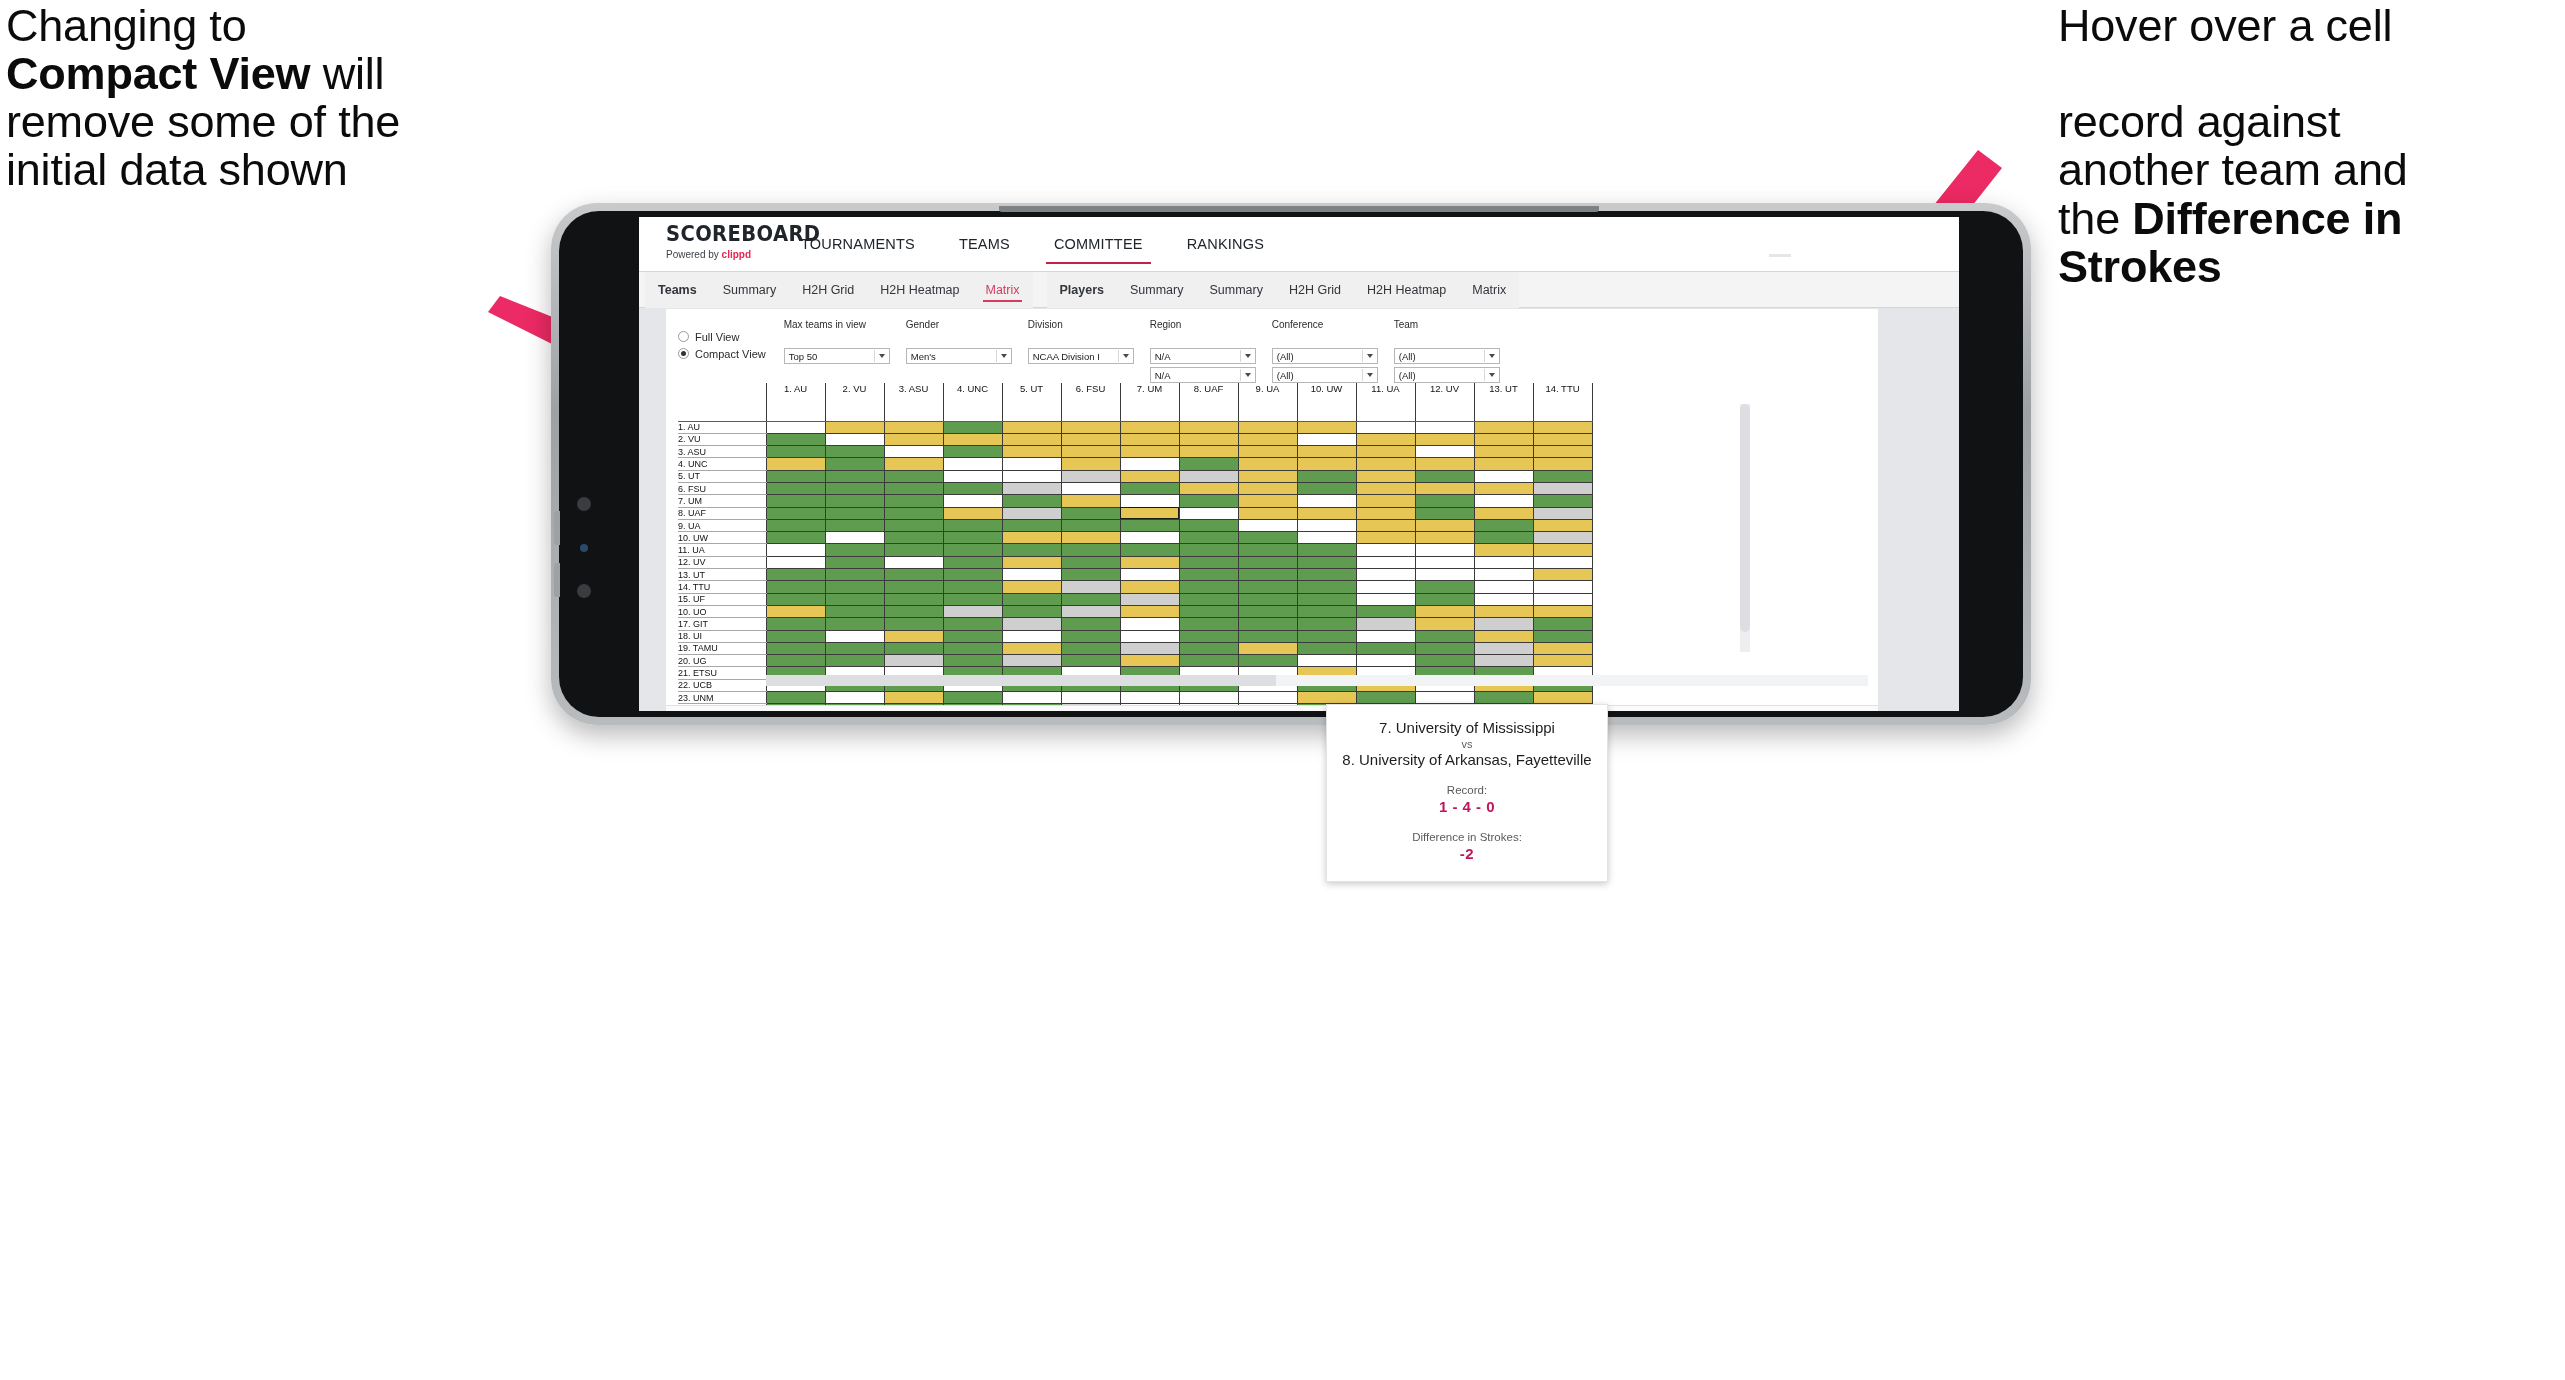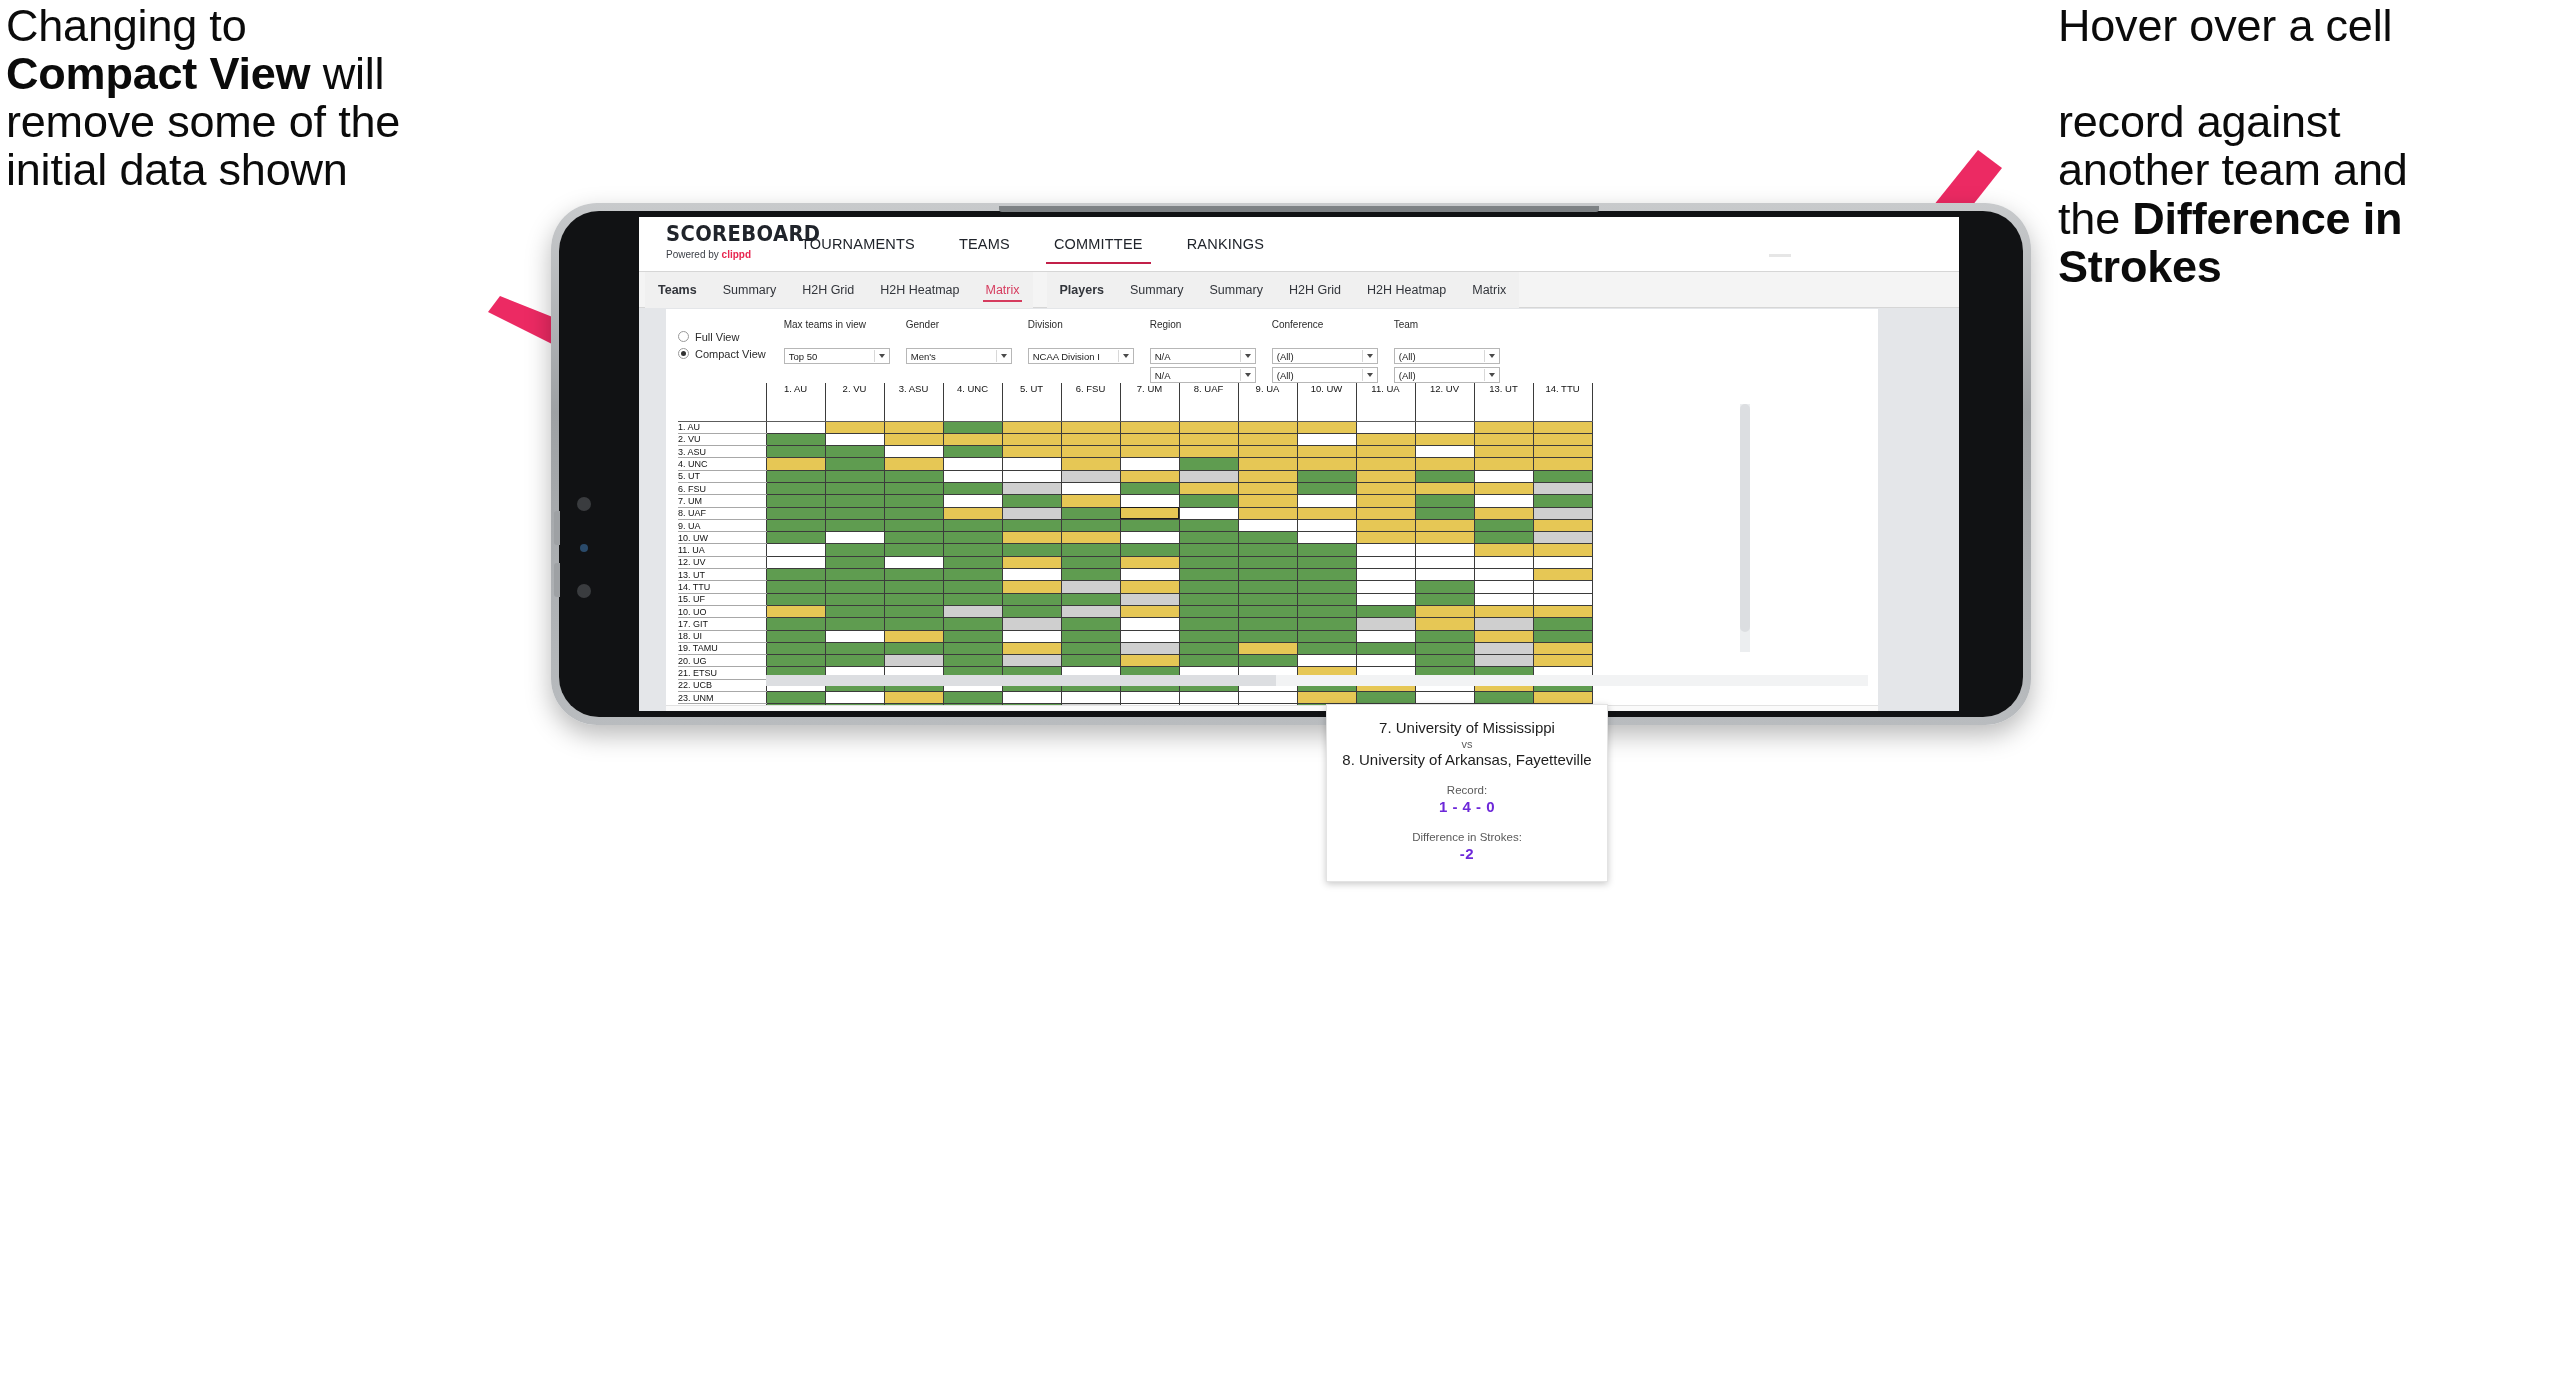"1 - 4 - 0" .tt-val { color: #6d28d9 -> #be185d }
